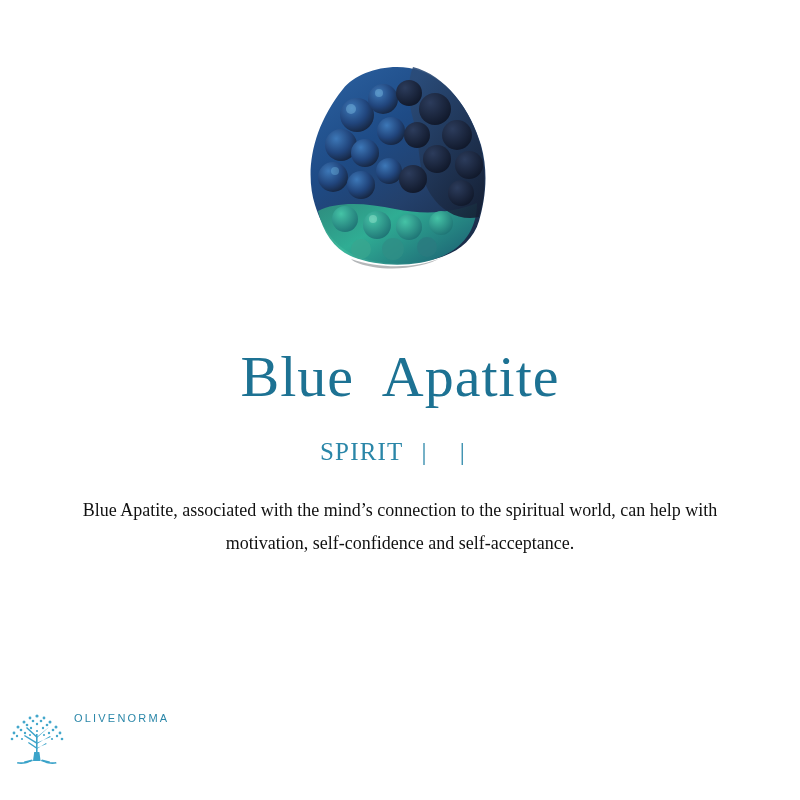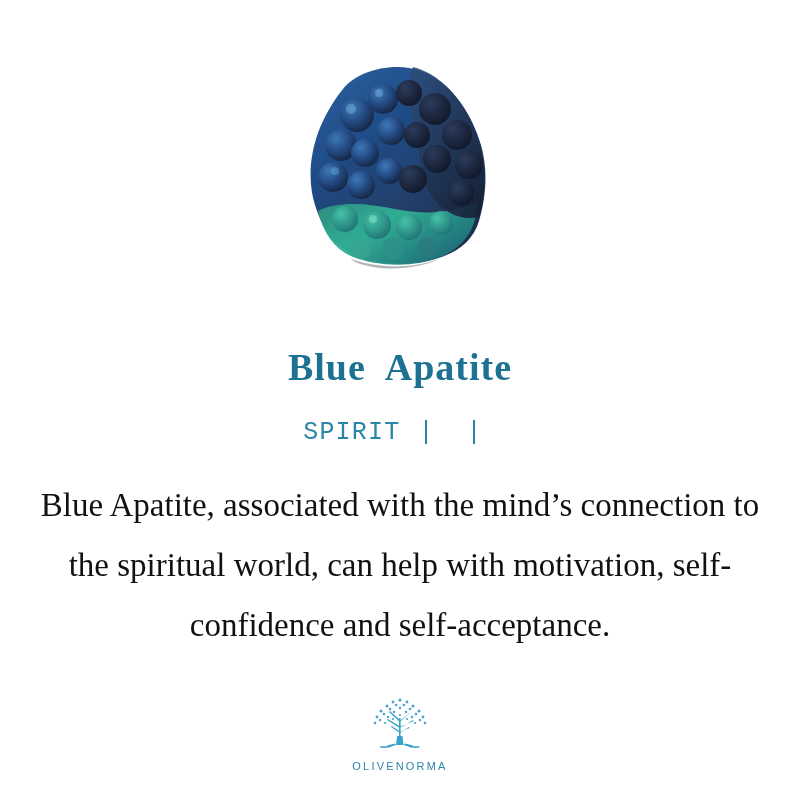"Blue Apatite" .title { font-size: 38px -> 58px; font-weight: 700 -> 400 }
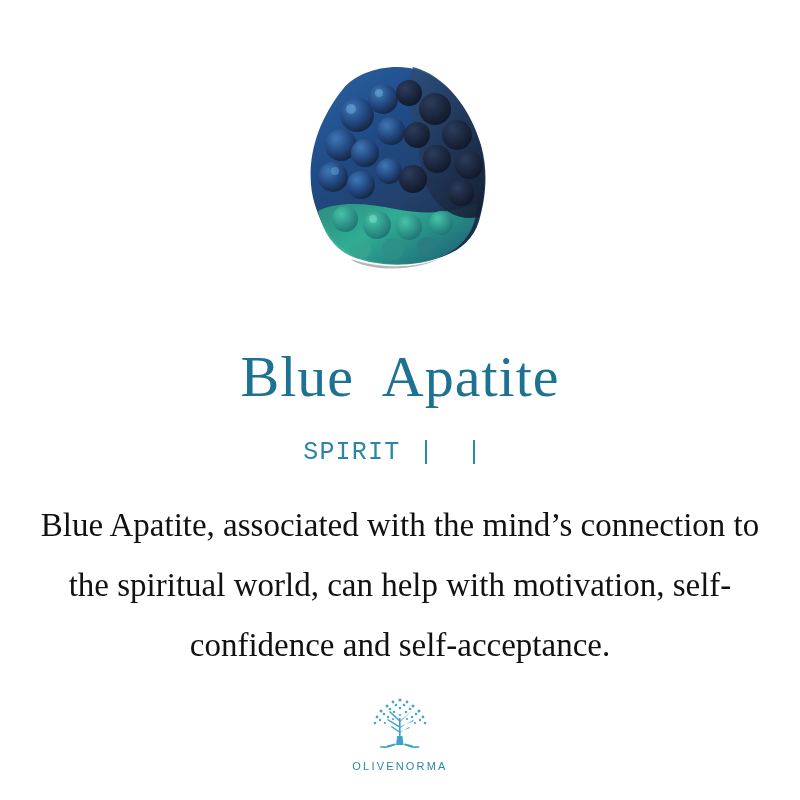"SPIRIT" .keywords { font-family: Liberation Mono, monospace -> Liberation Serif, serif }
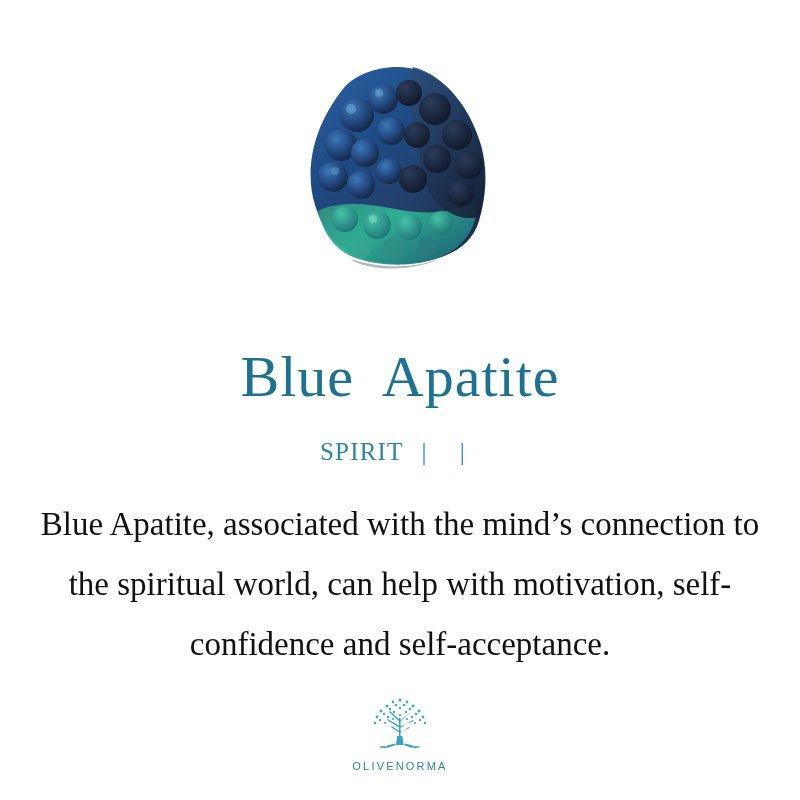"Blue Apatite, associated with the" .description { font-size: 33px -> 18px }
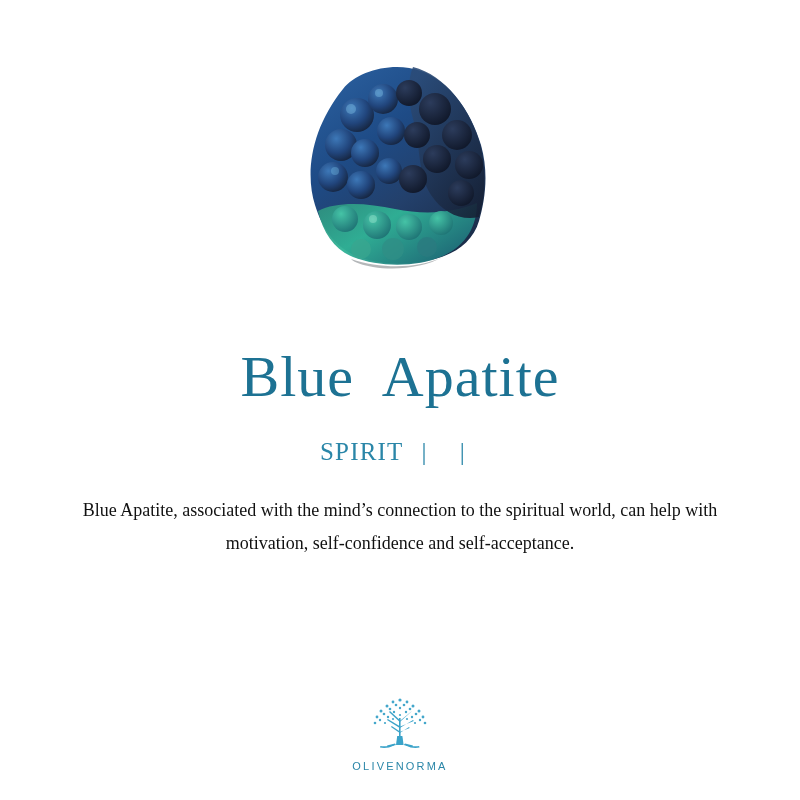"OLIVENORMA" .logo-area { align-items: center -> none; flex-direction: column -> none }
